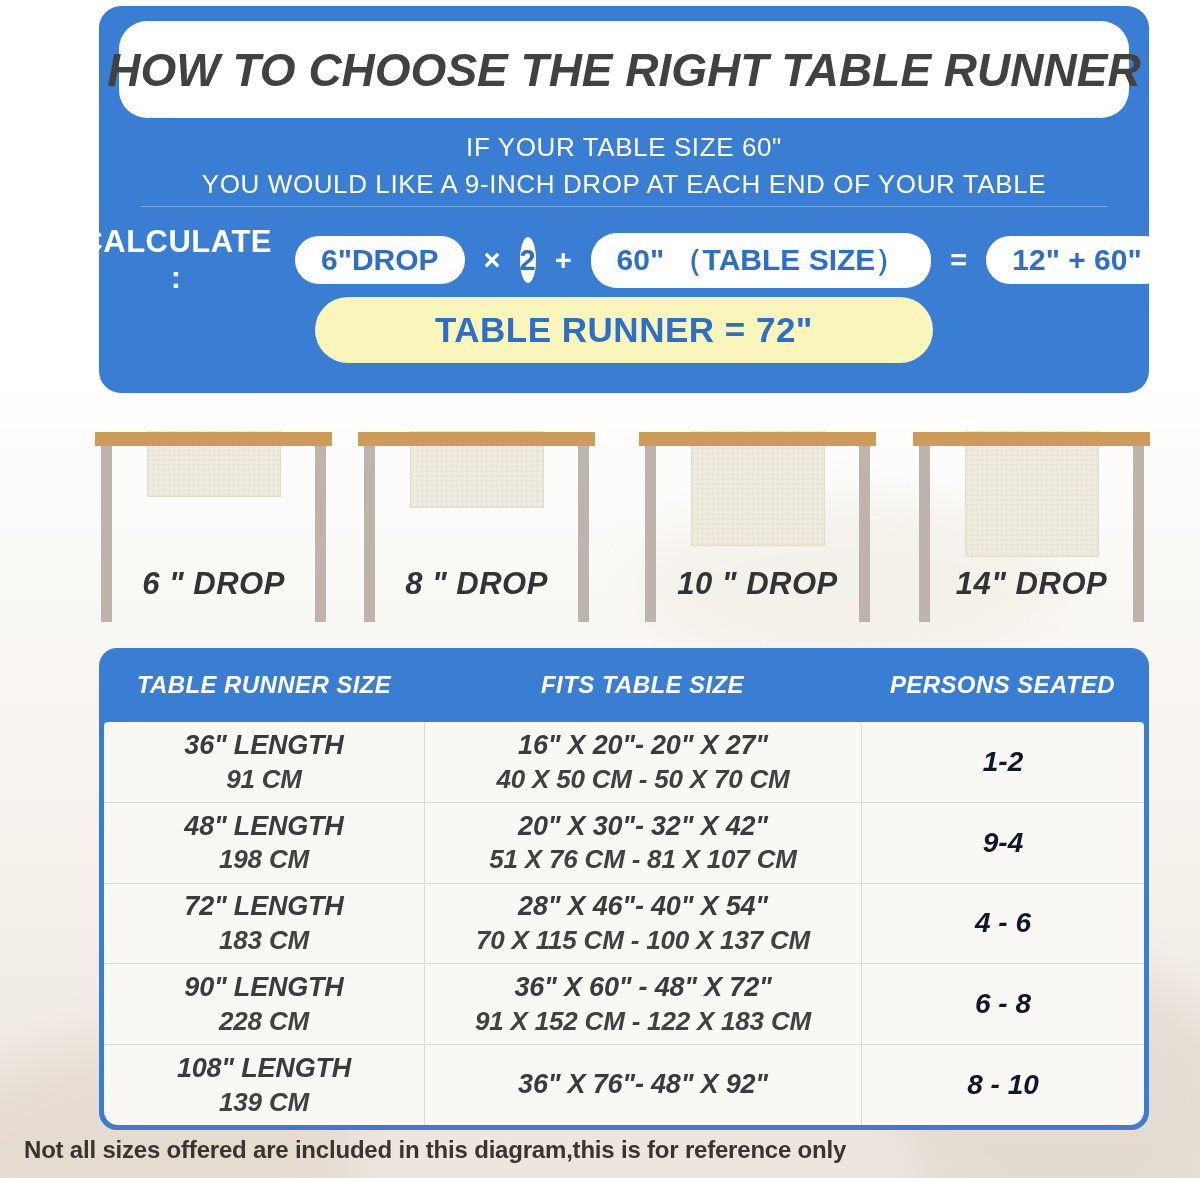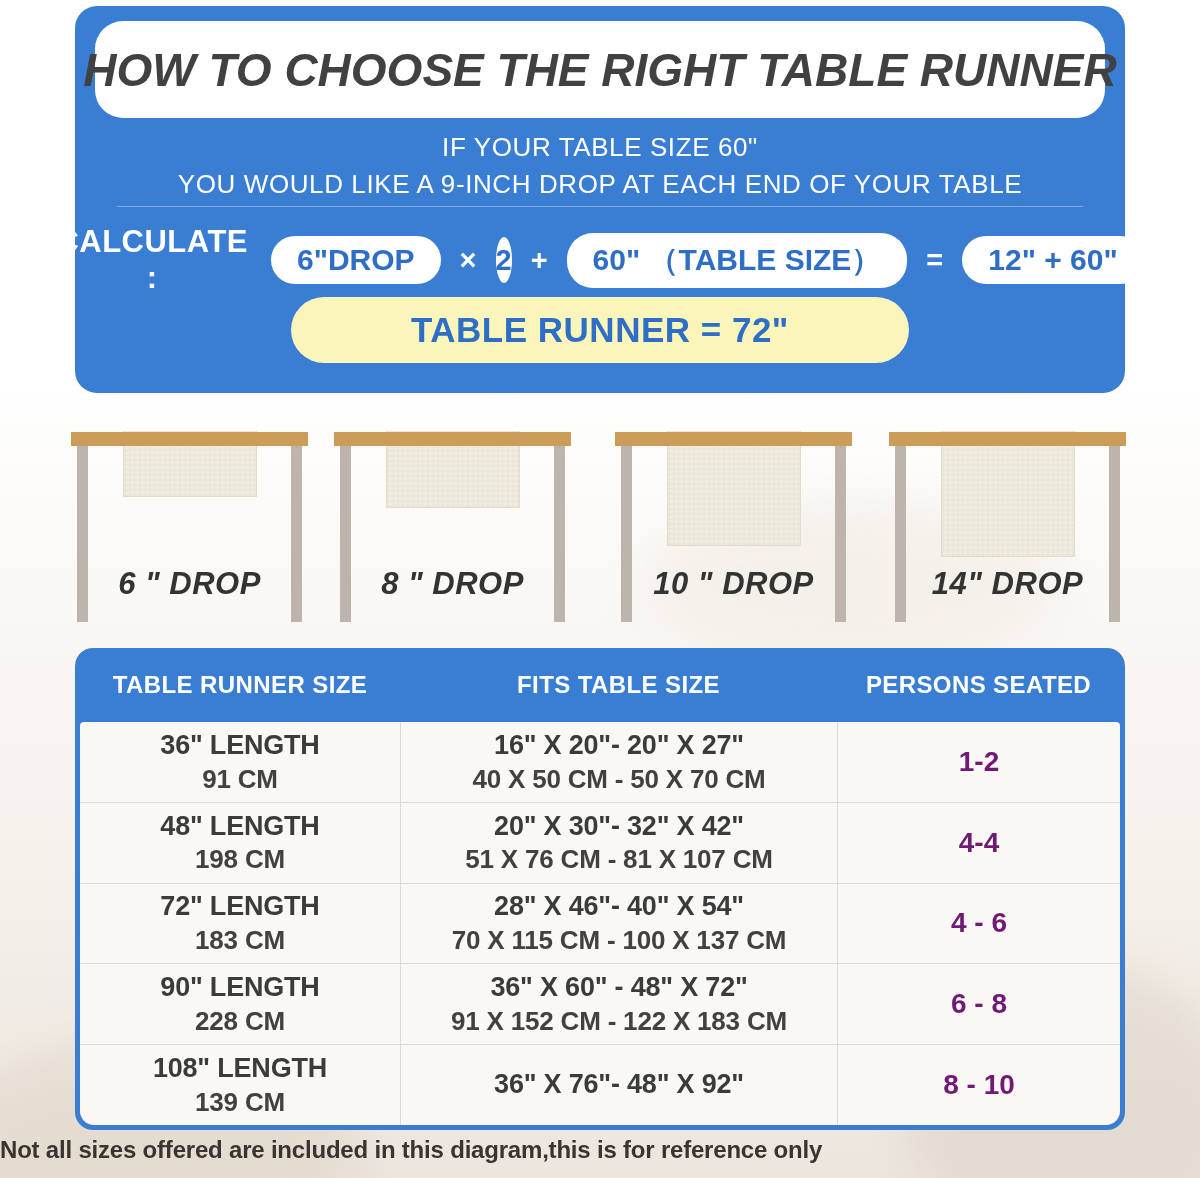"HOW TO CHOOSE THE RIGHT" .layer { margin-left: none -> 24px }
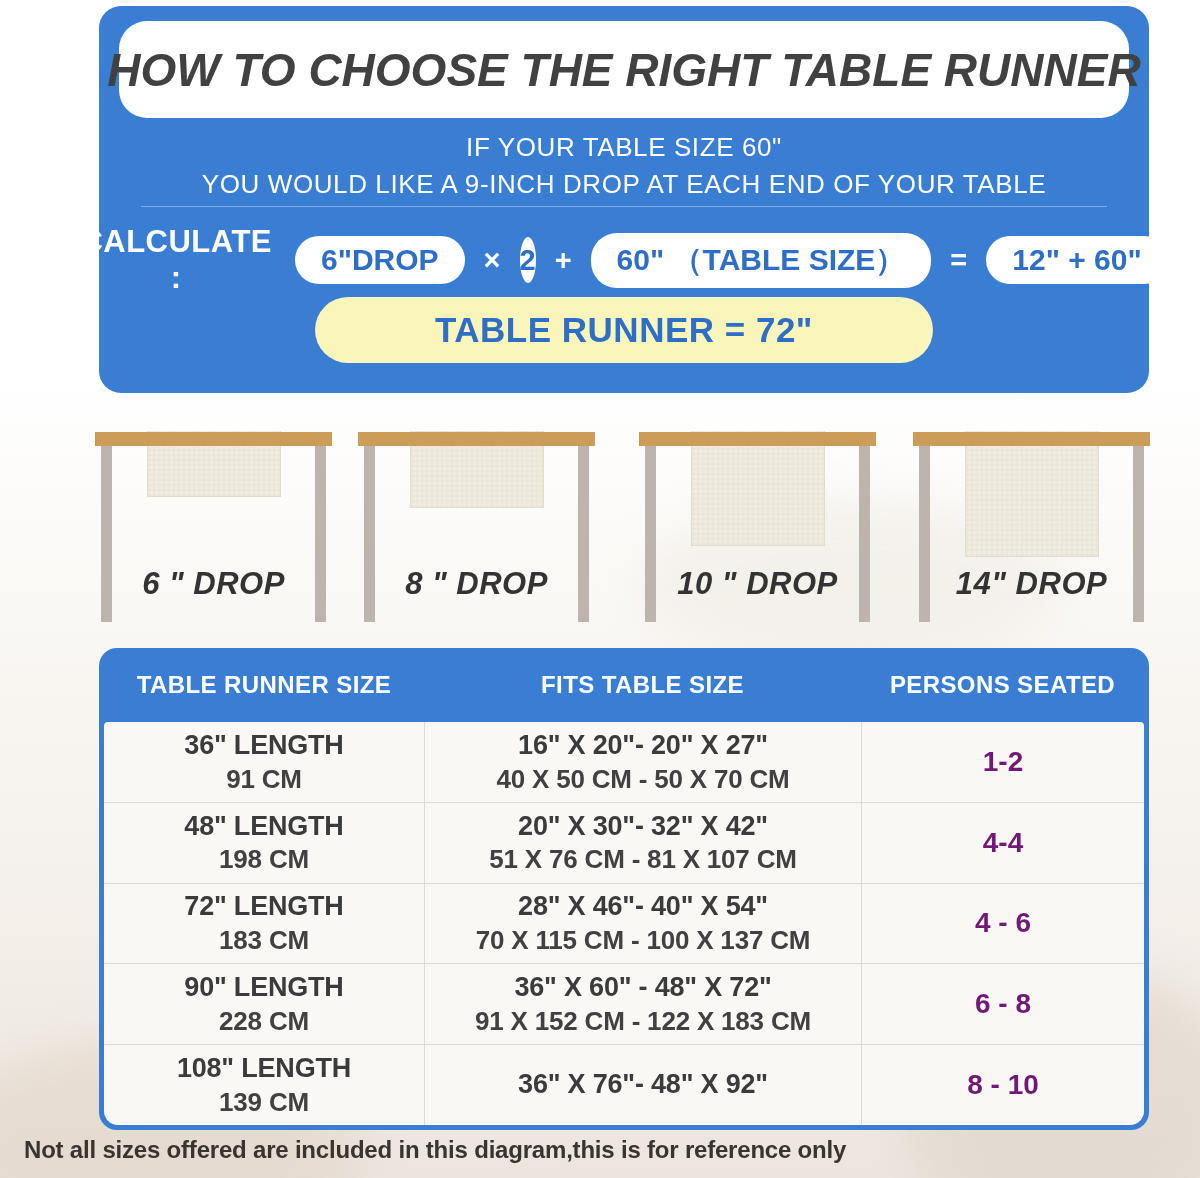"TABLE RUNNER SIZE" .size-table { font-style: none -> italic }
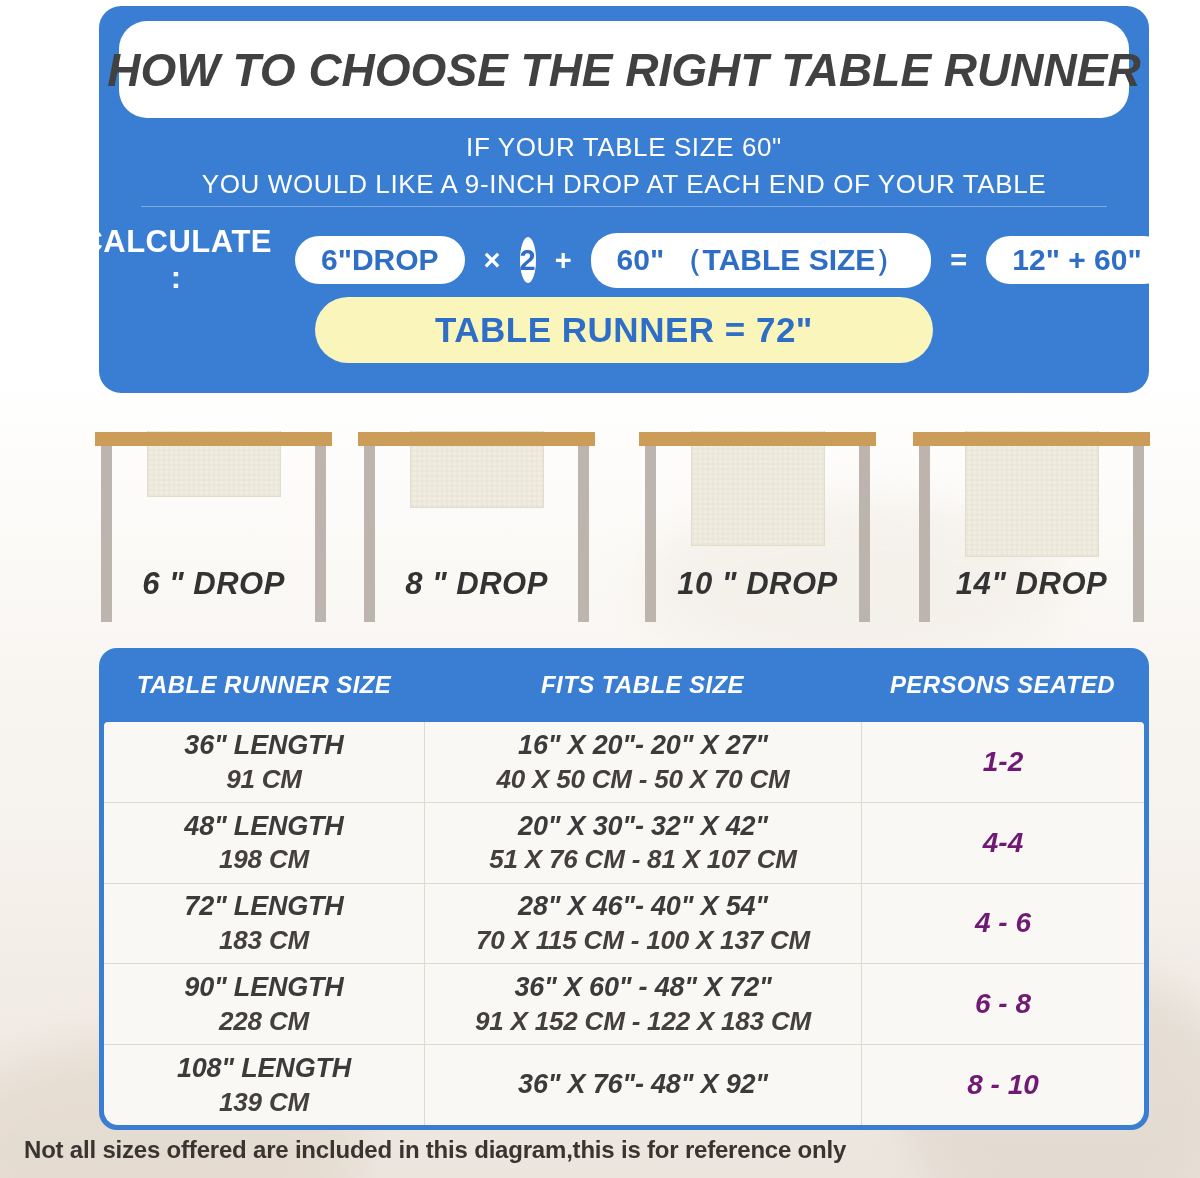"1-2" .persons { color: #701a75 -> #0f172a }
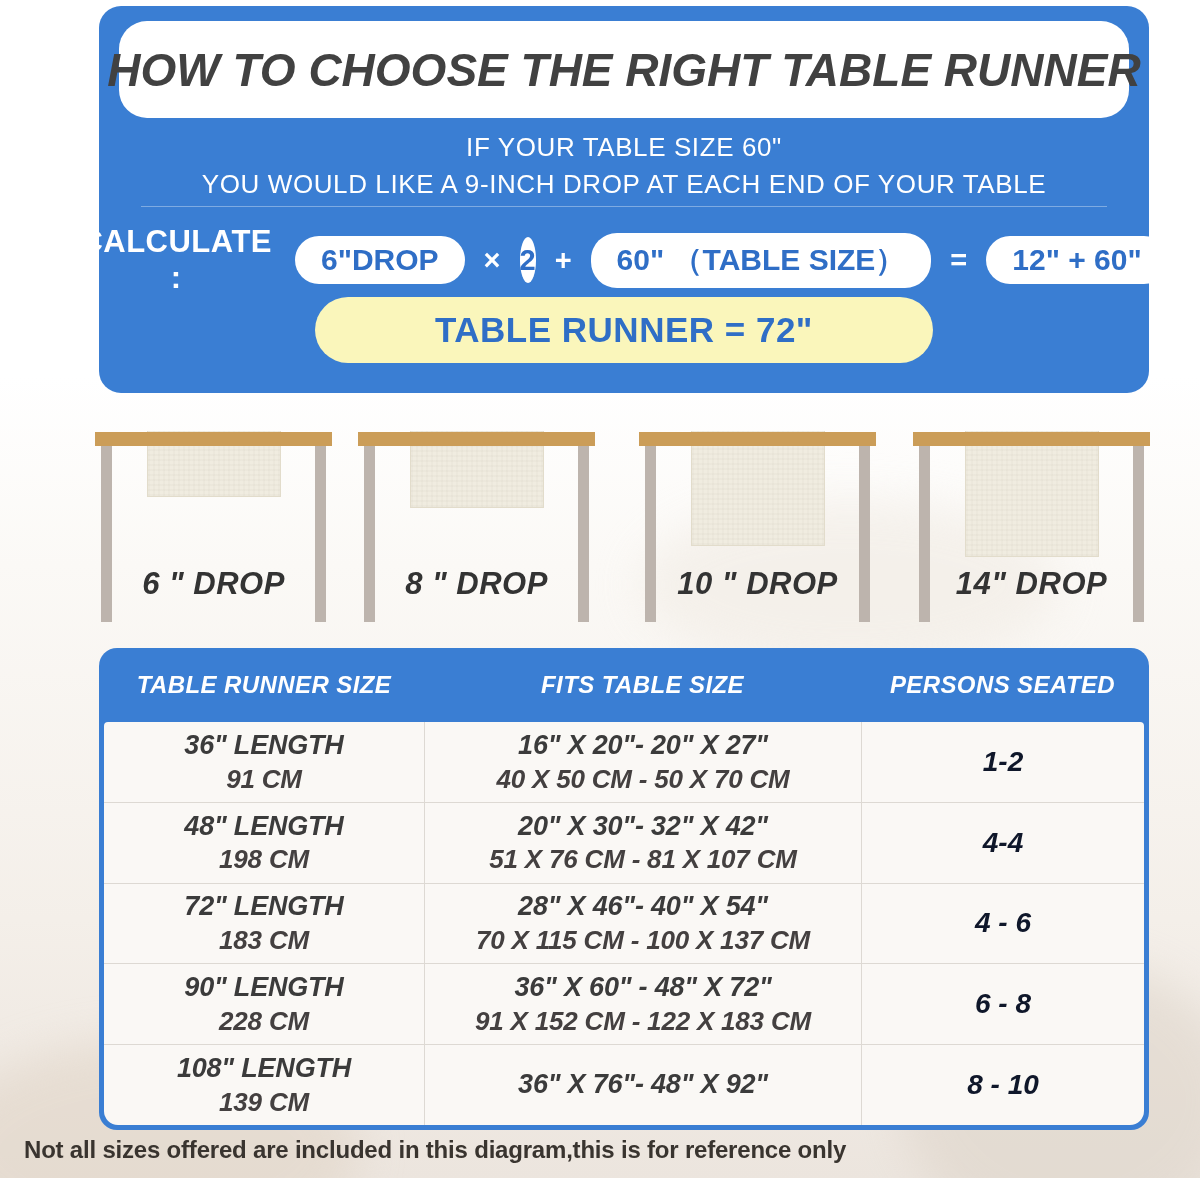"4-4" div.persons { text: 4-4 -> 9-4 }
